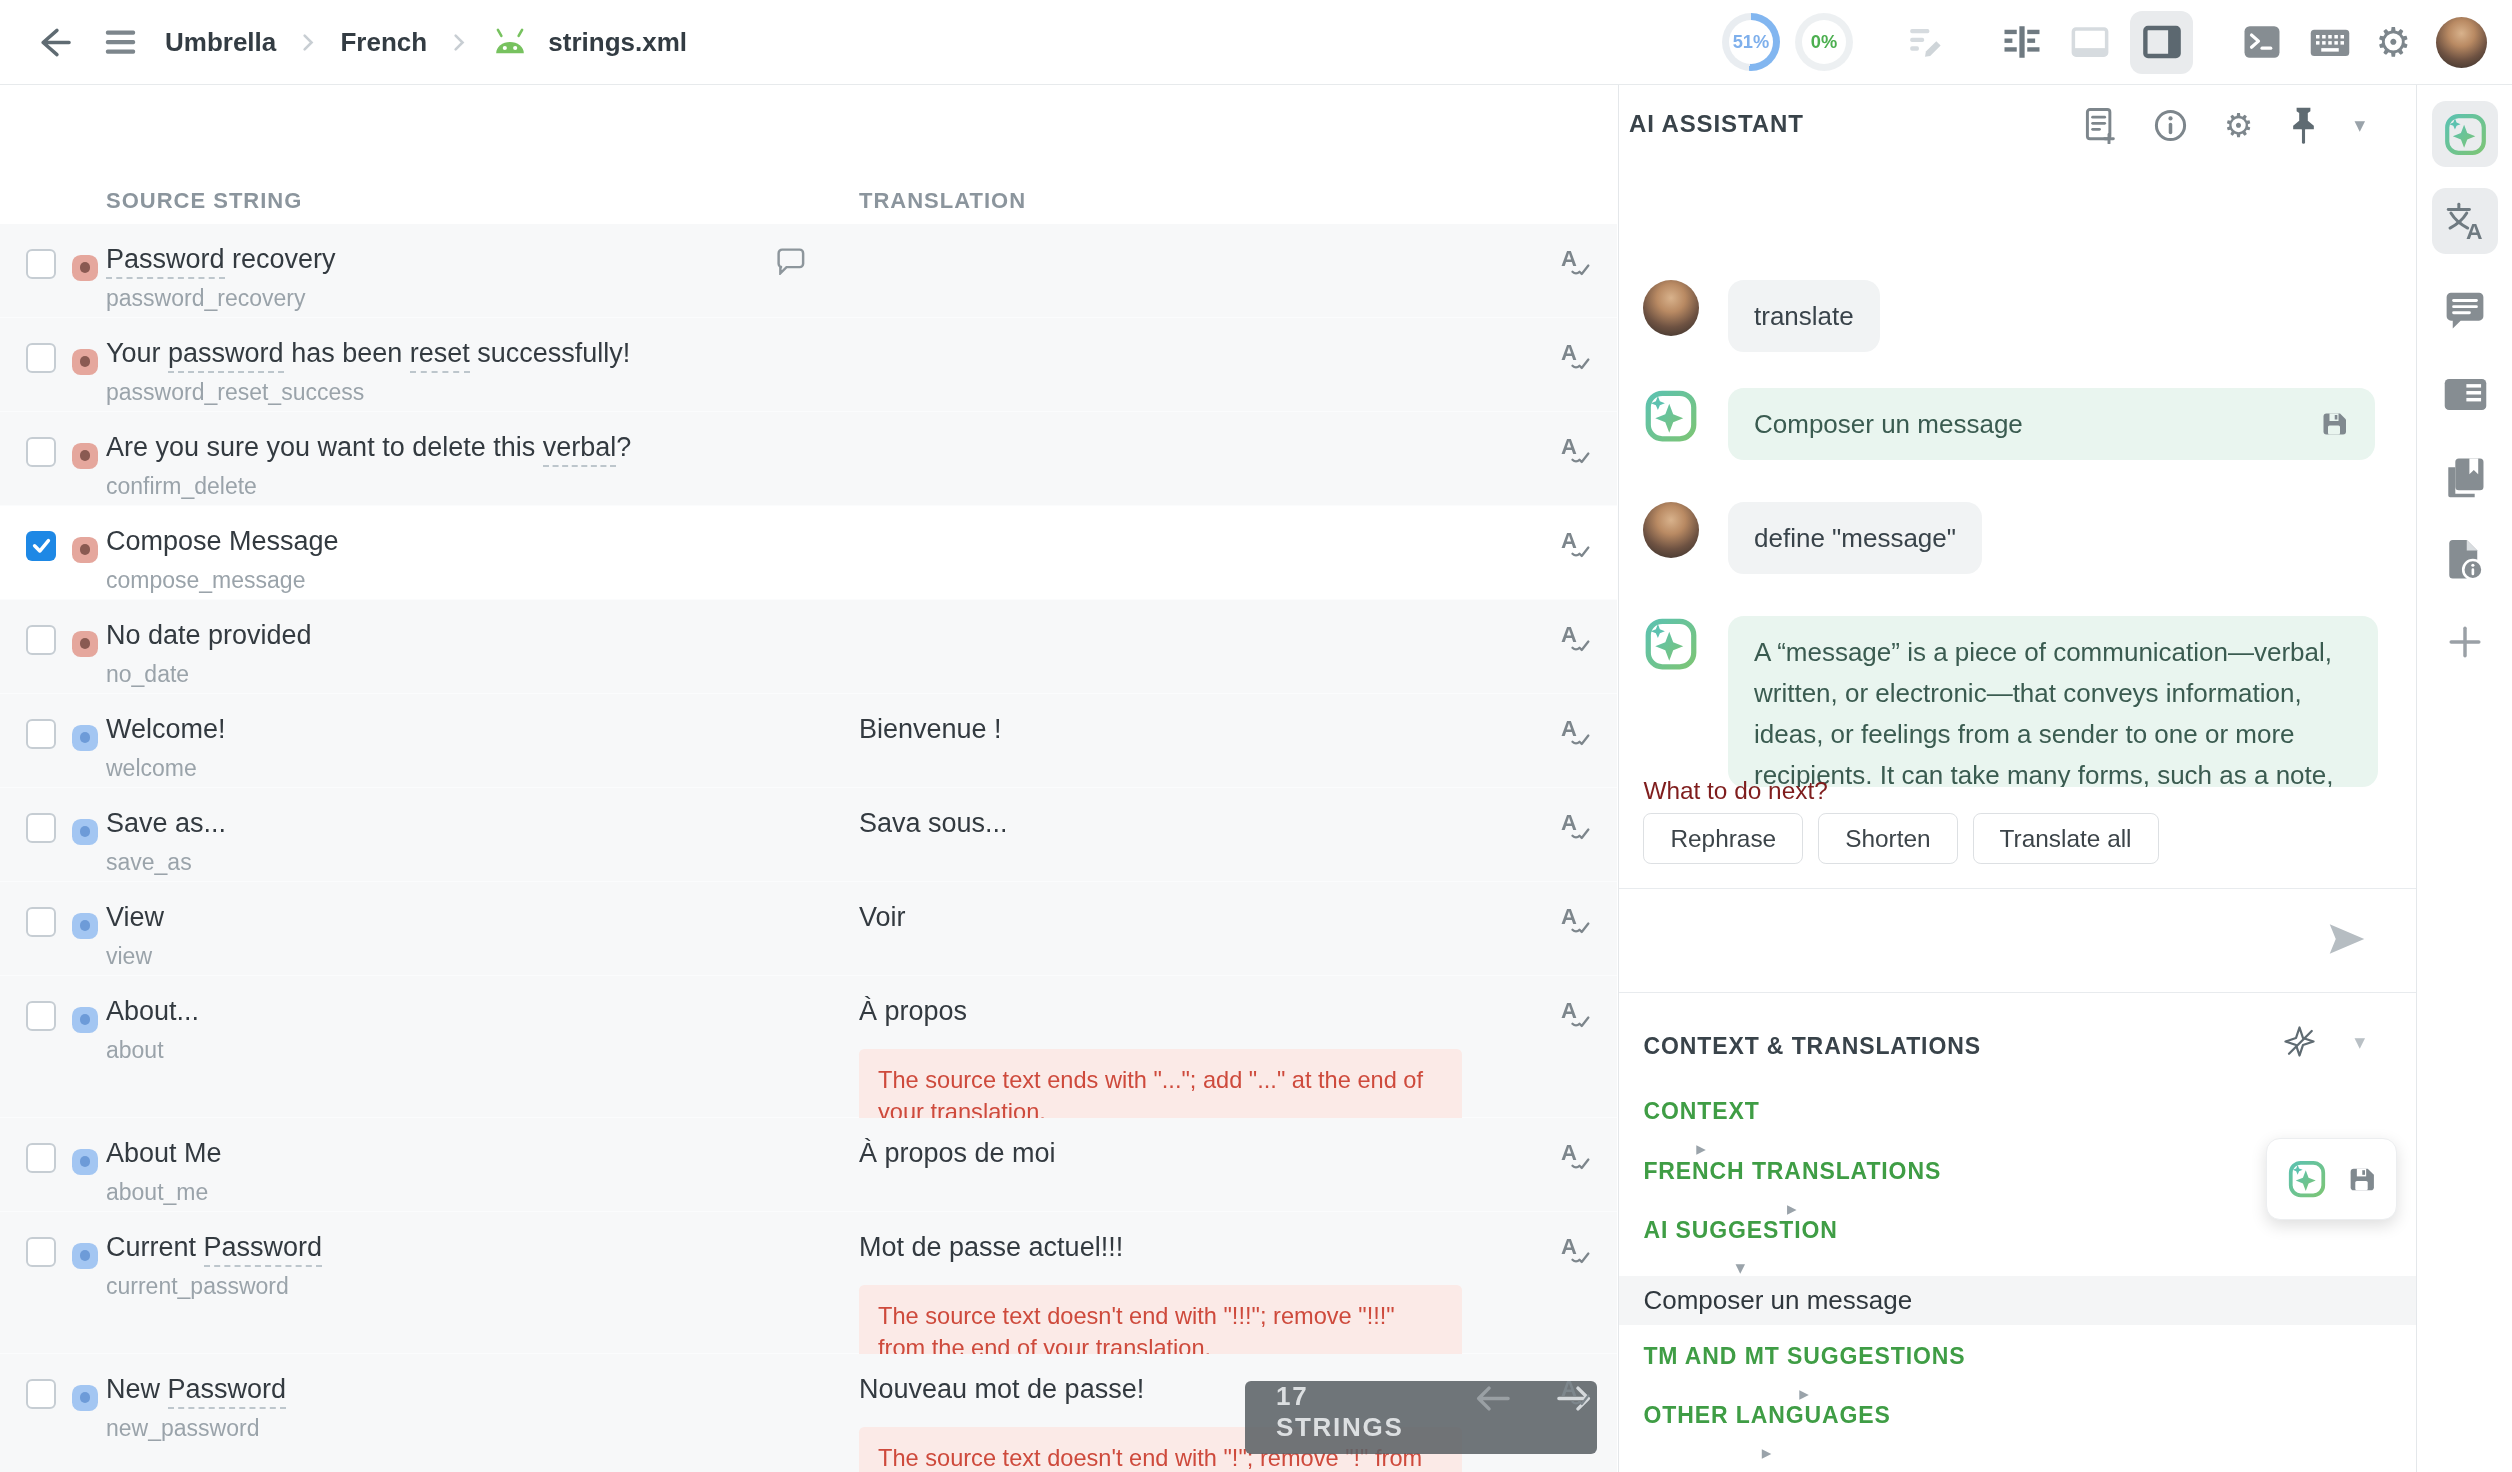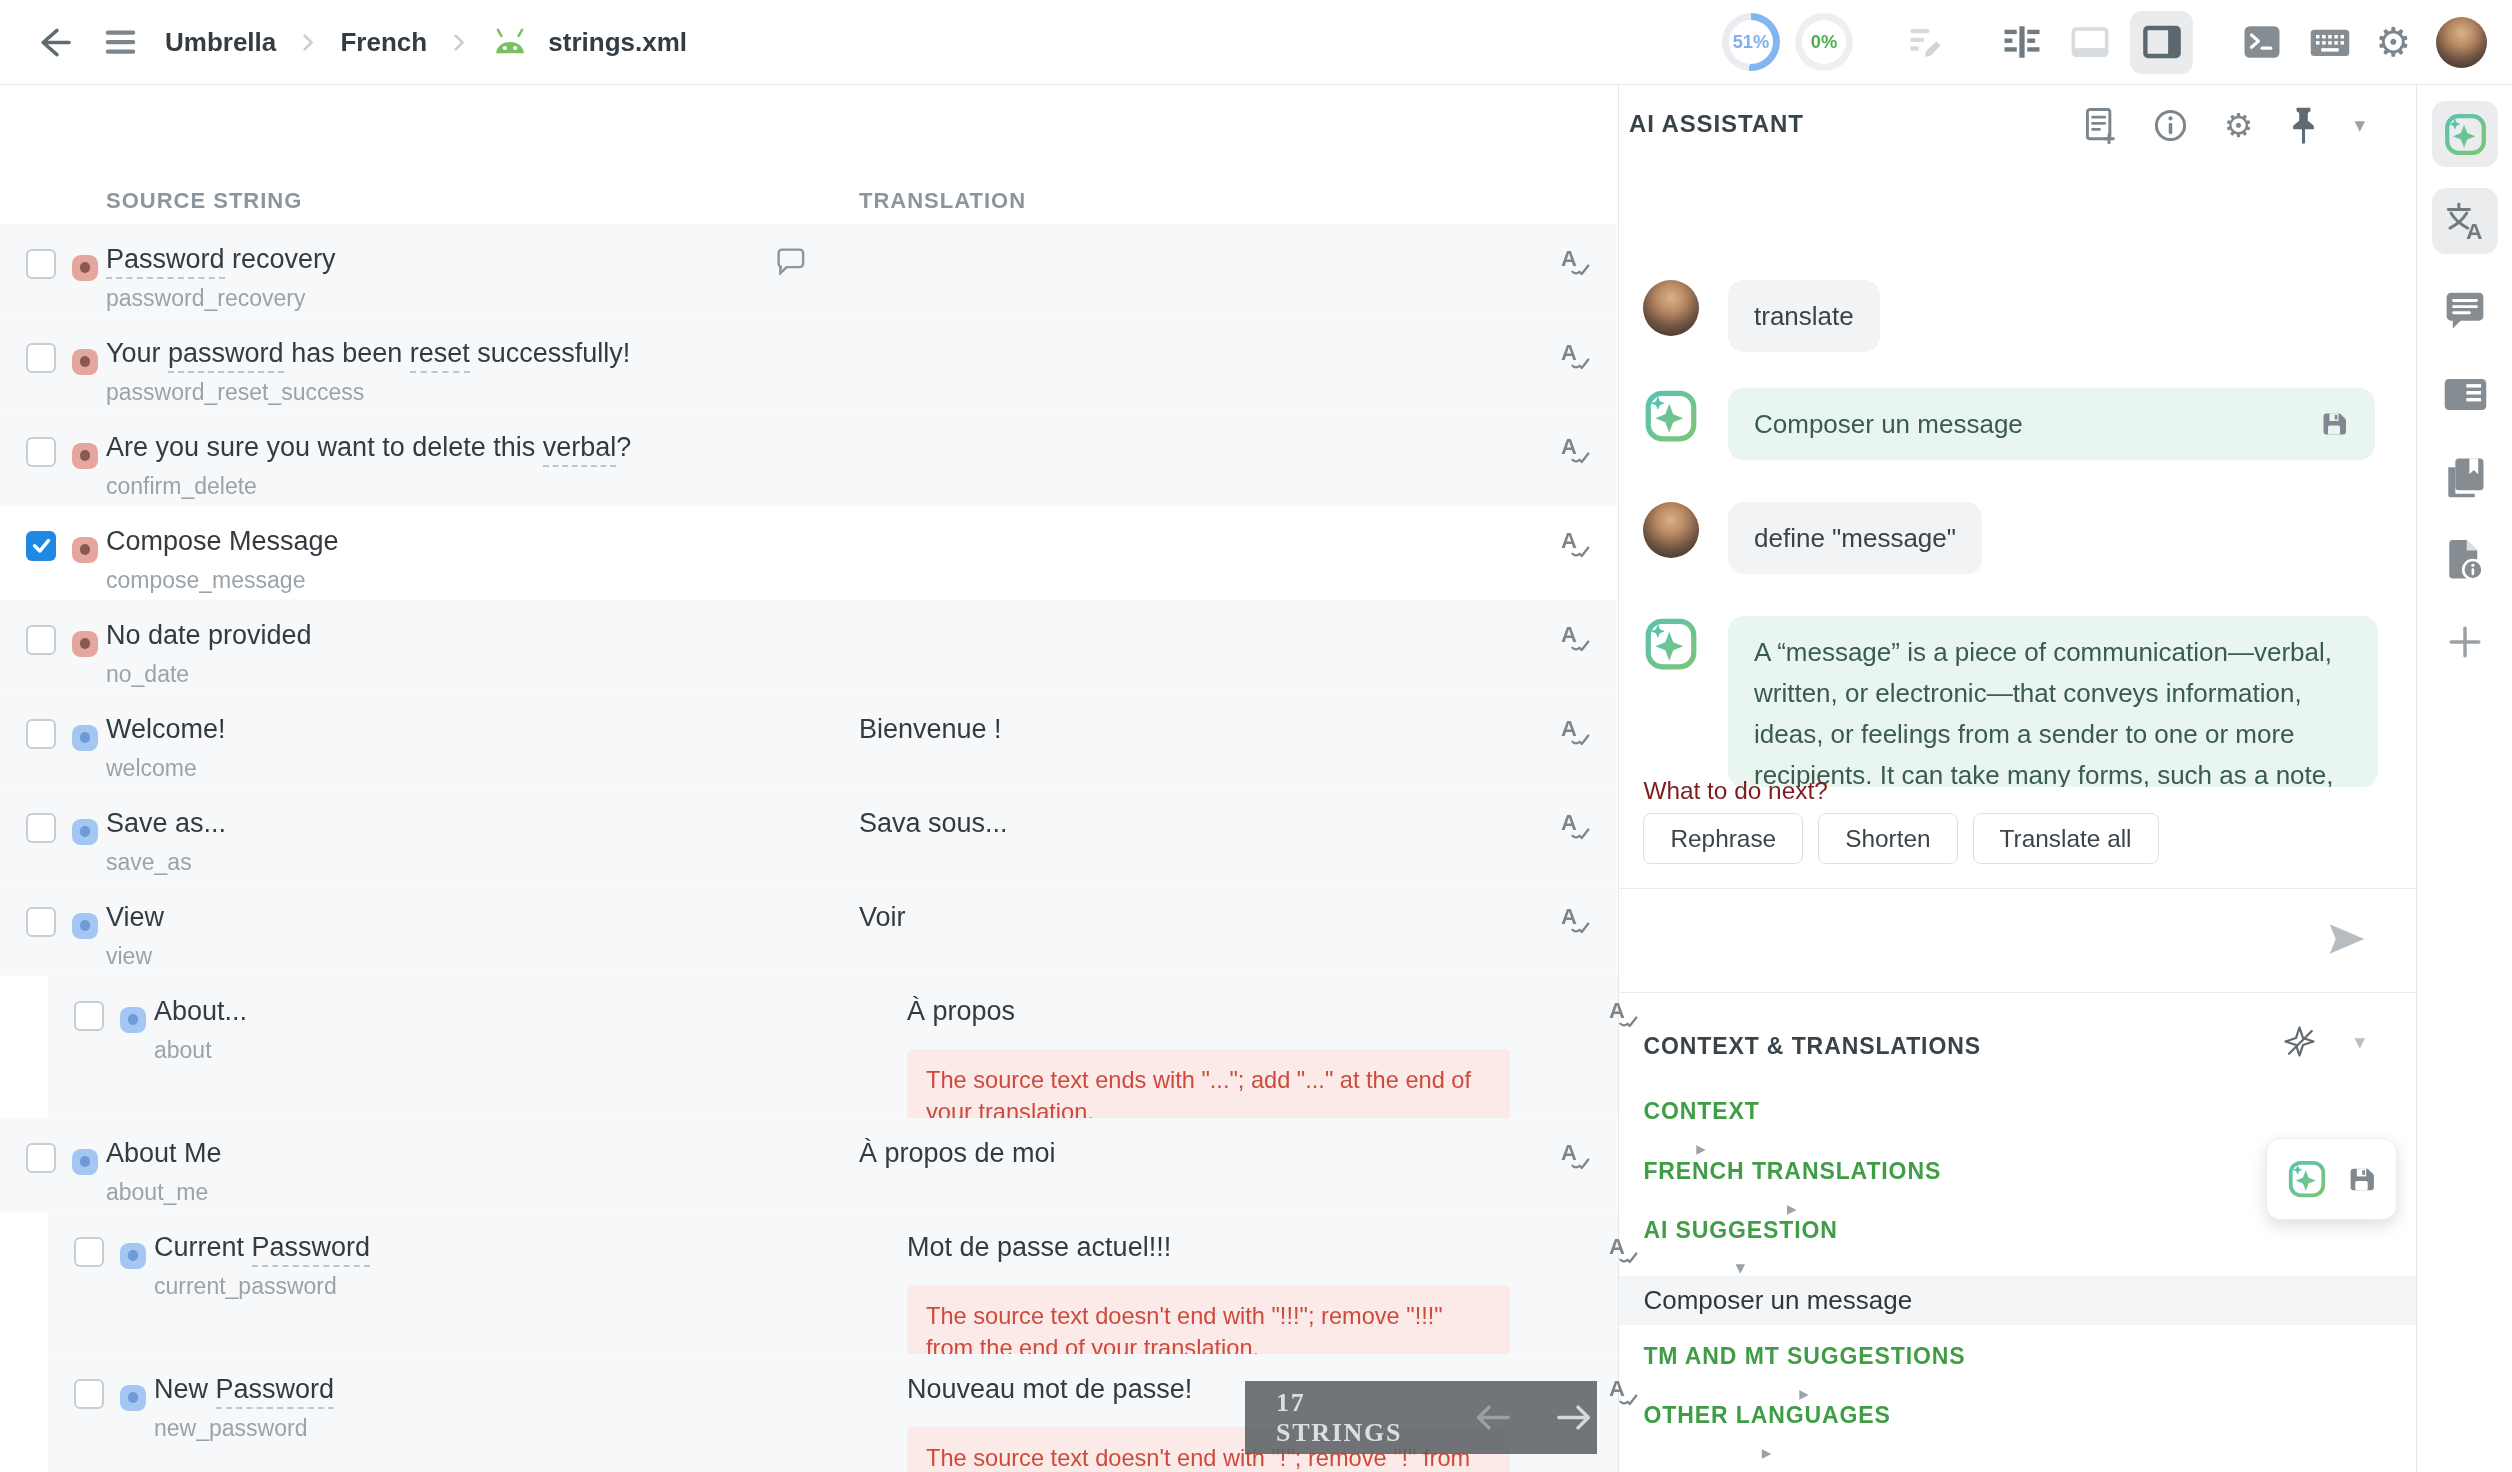"About..." .row.tall { margin-left: 48px -> none }
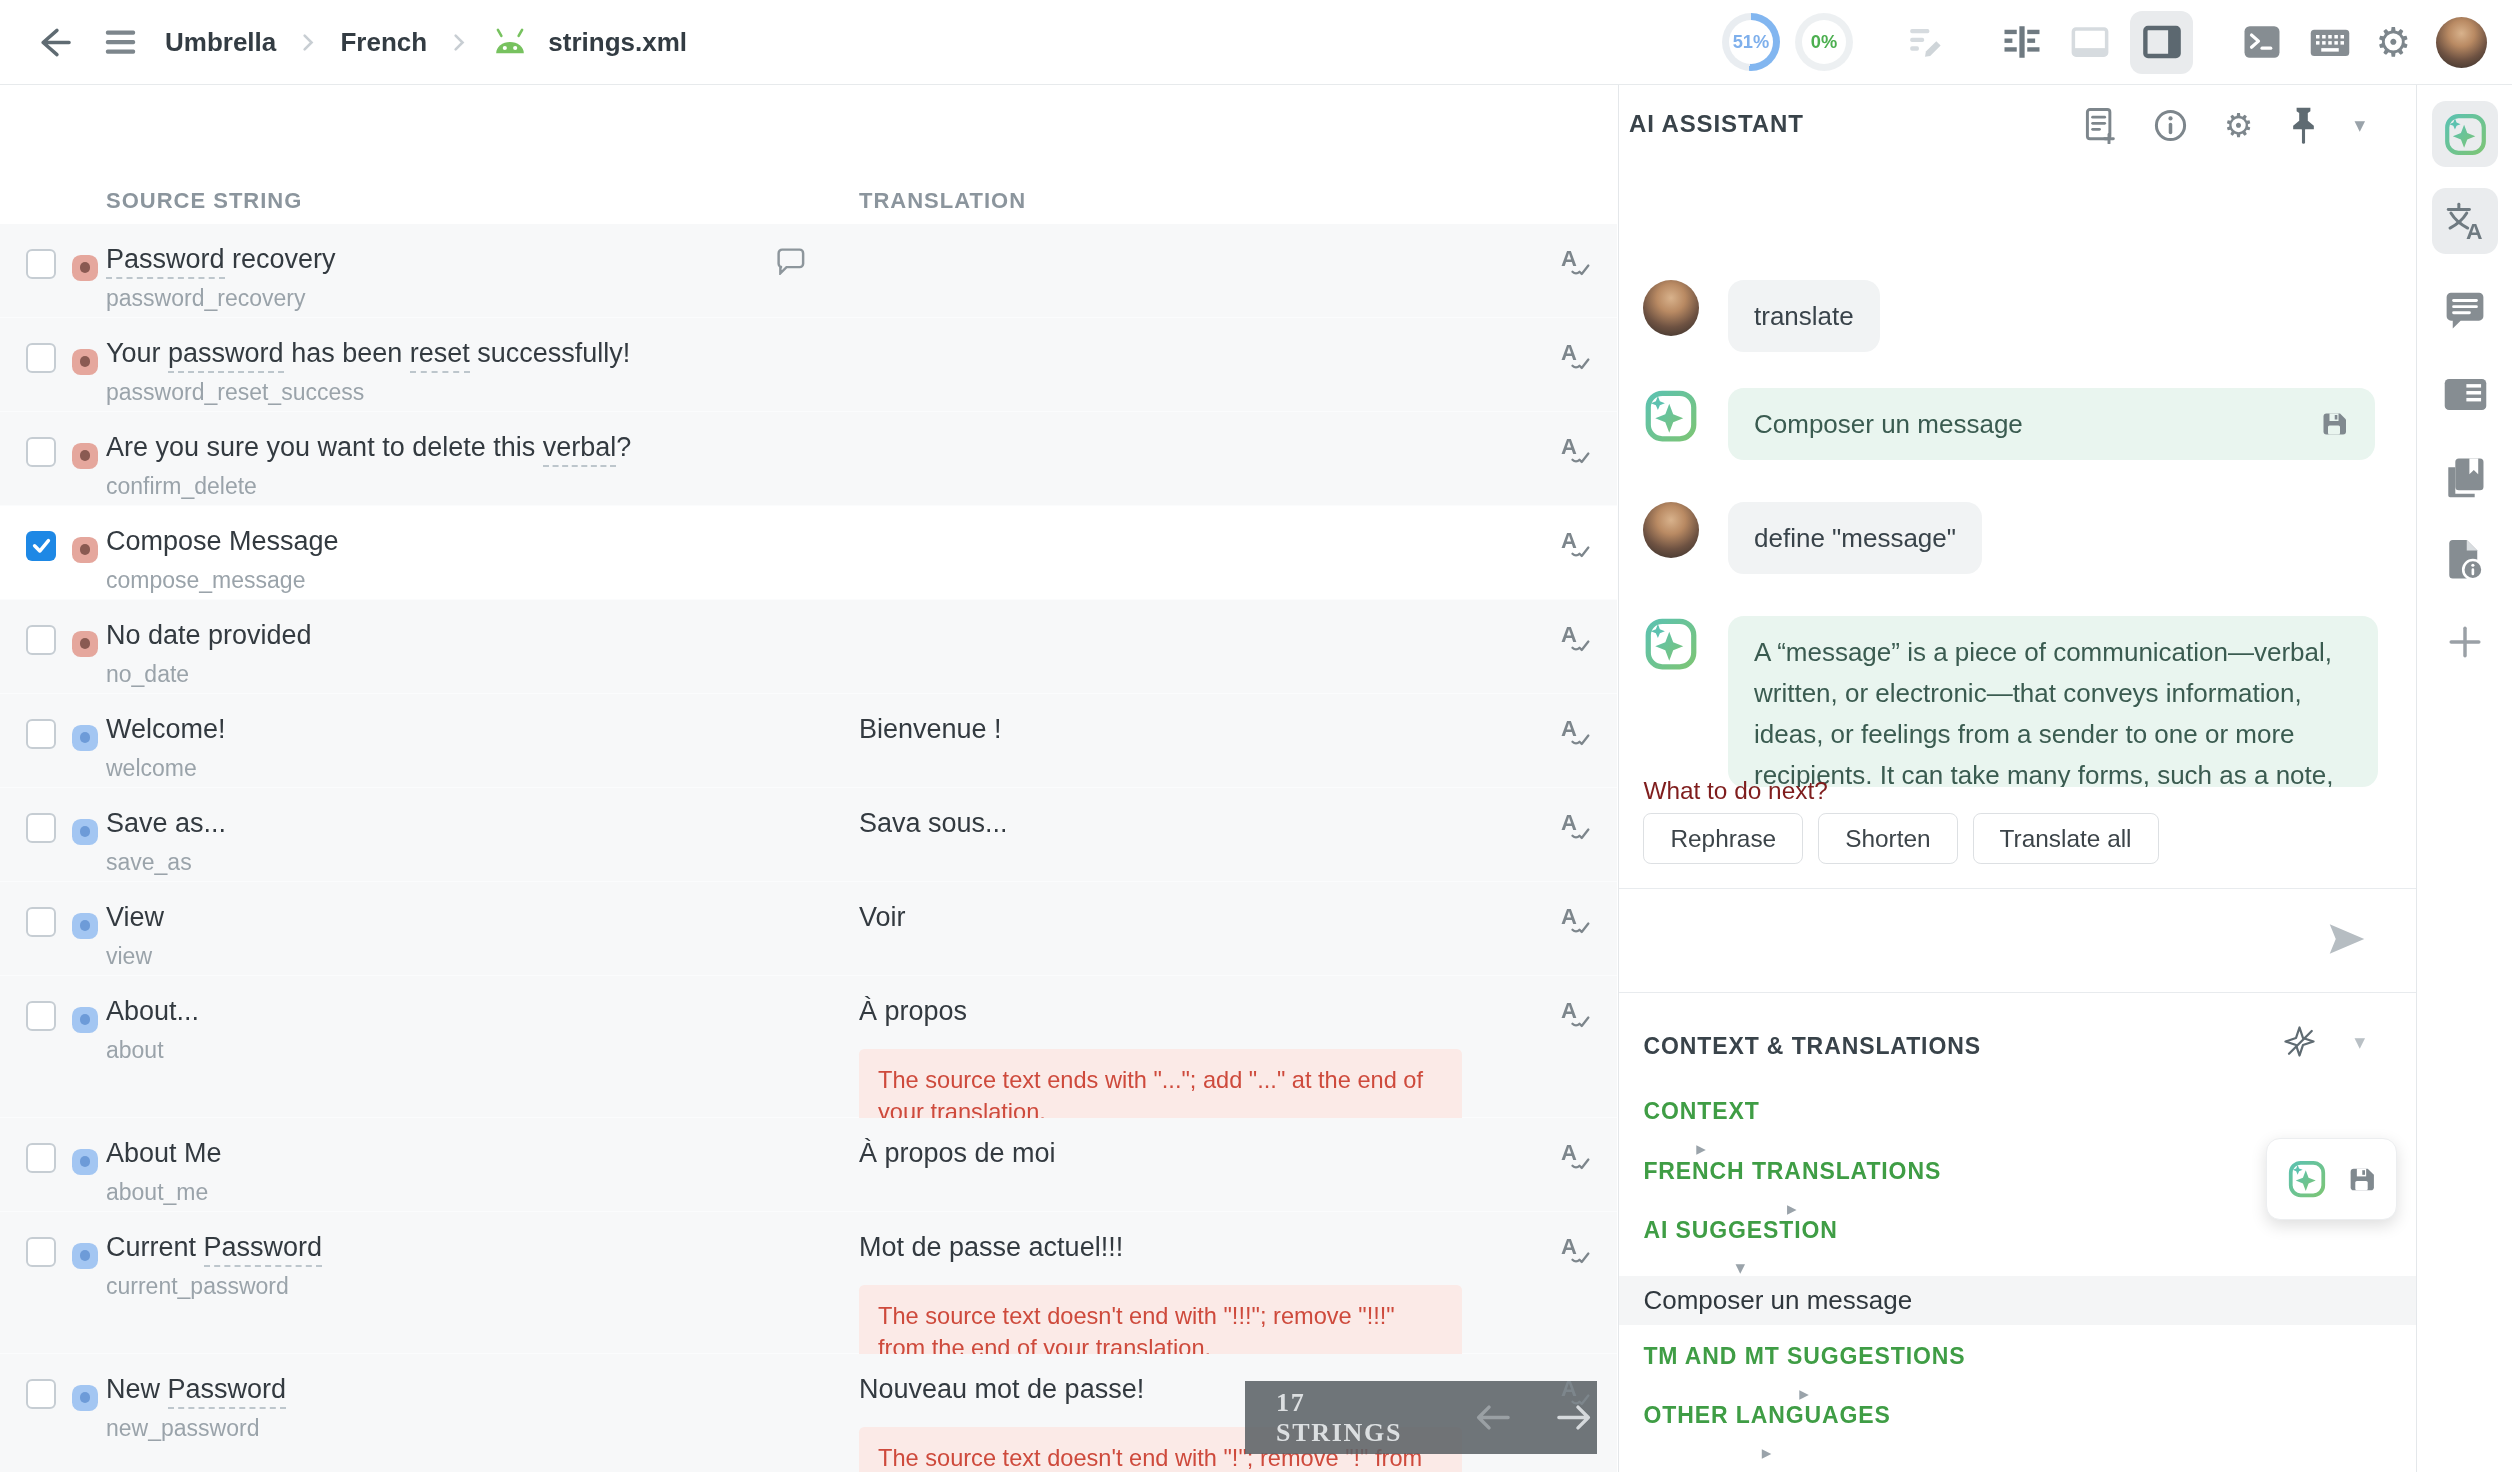"17 STRINGS" #counter { align-items: center -> none; border-radius: 0 -> 6px; font-family: Liberation Serif, serif -> none }
